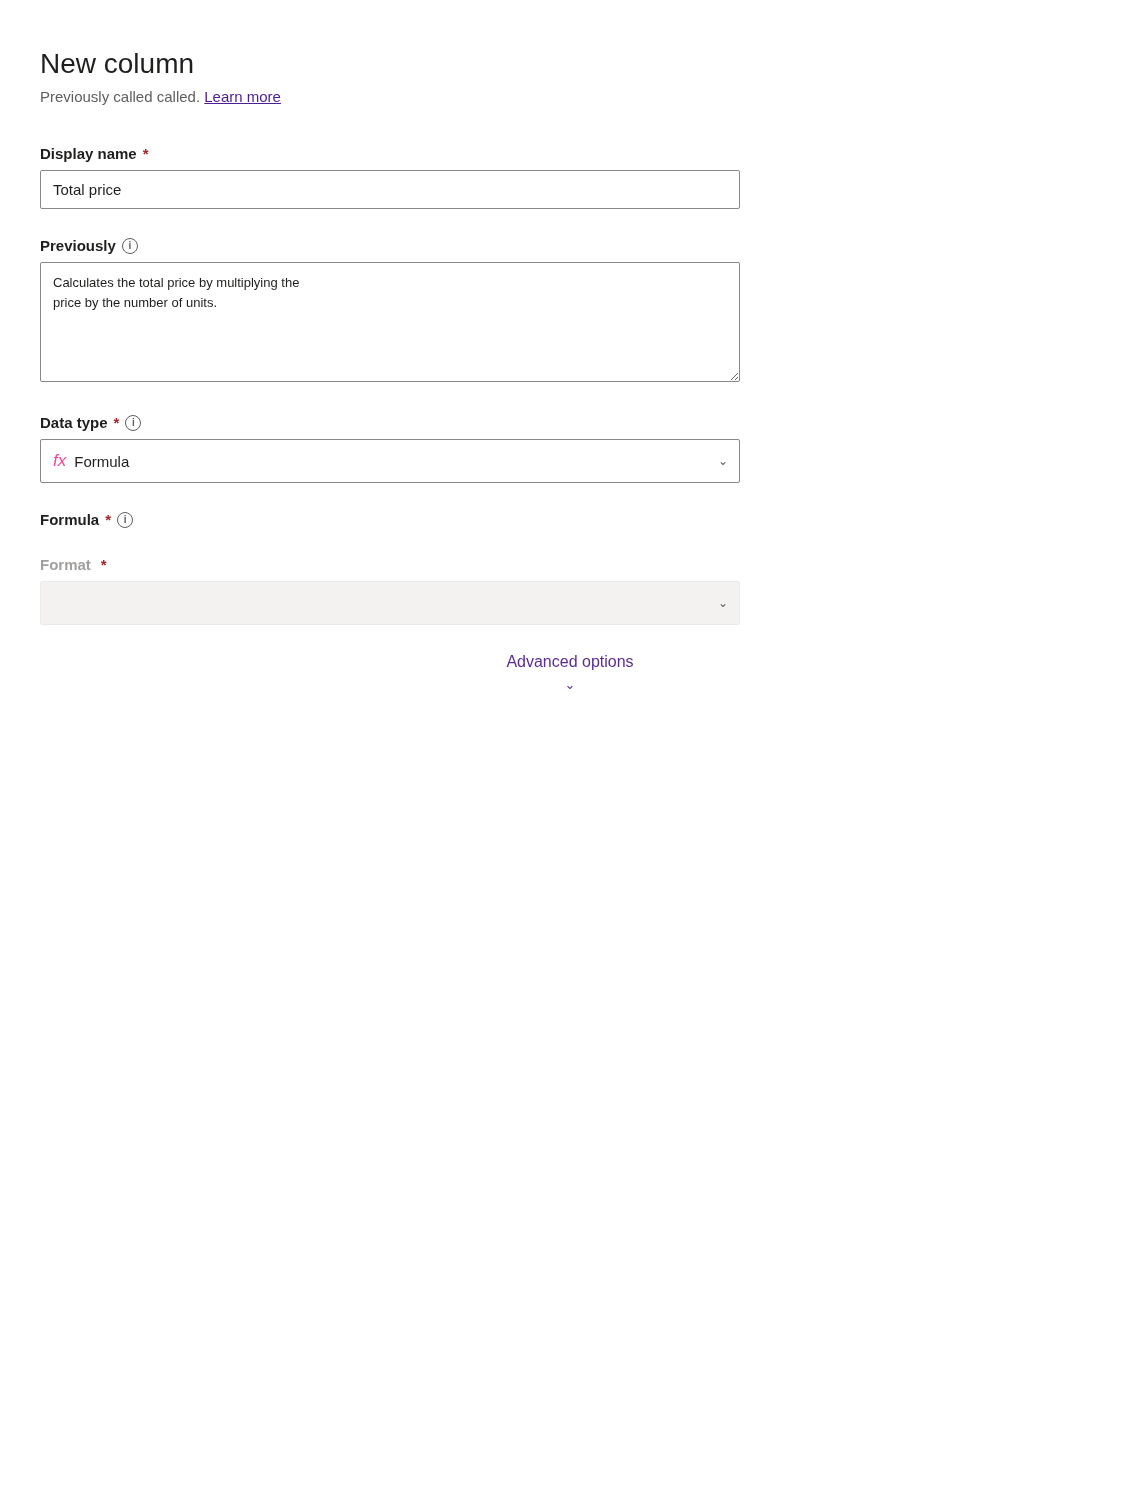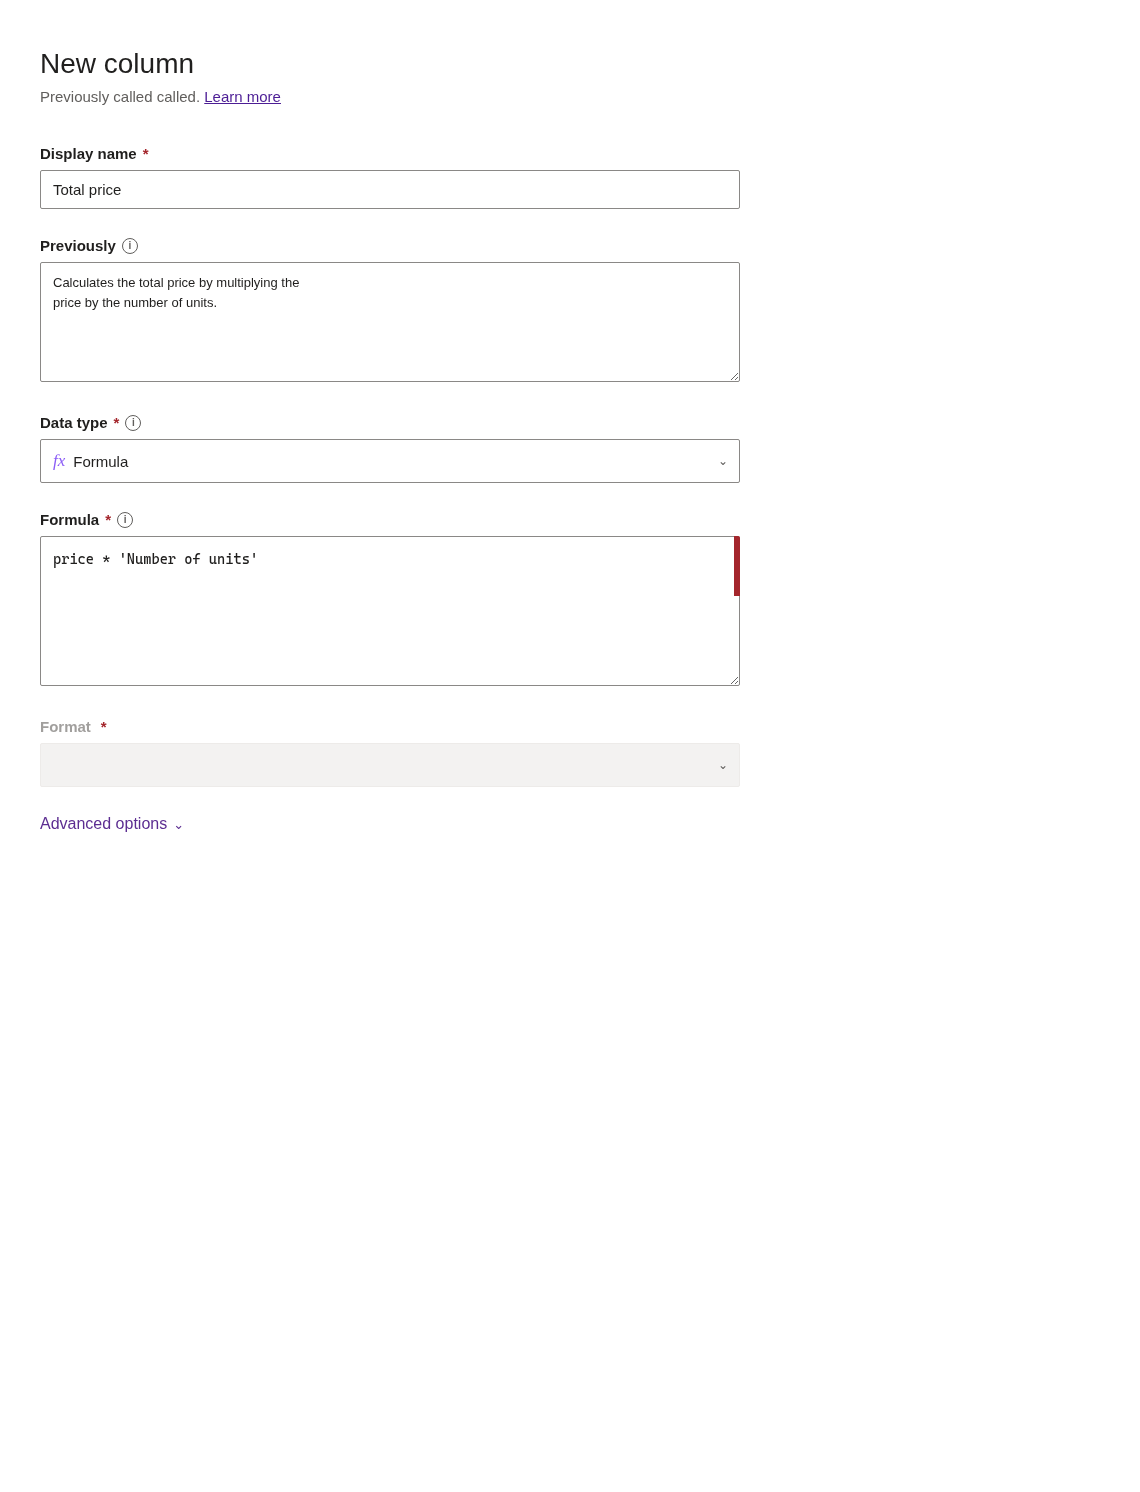"fx" .select-display .fx-icon { color: #8b5cf6 -> #ec4899; font-family: Liberation Serif, serif -> Liberation Sans, sans-serif }
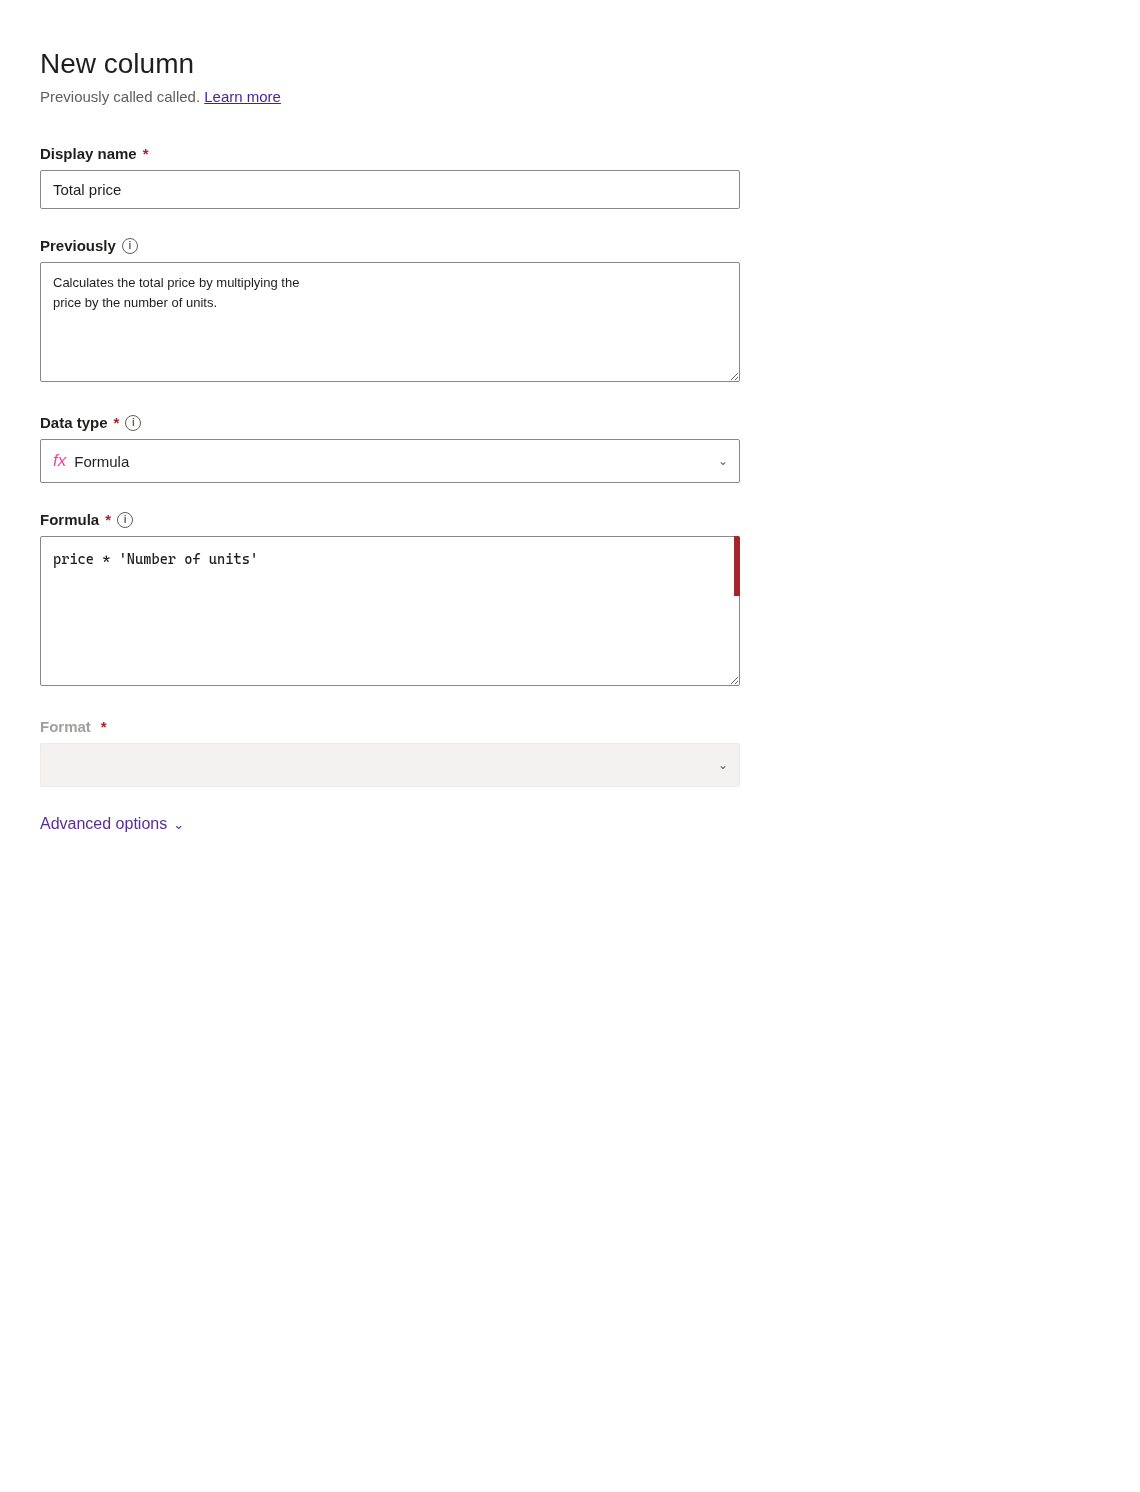"price * 'Number of units'" div.formula-wrapper { html: <div> <textarea>price * 'Number of units'</textarea> <div></div> </div> -> none }
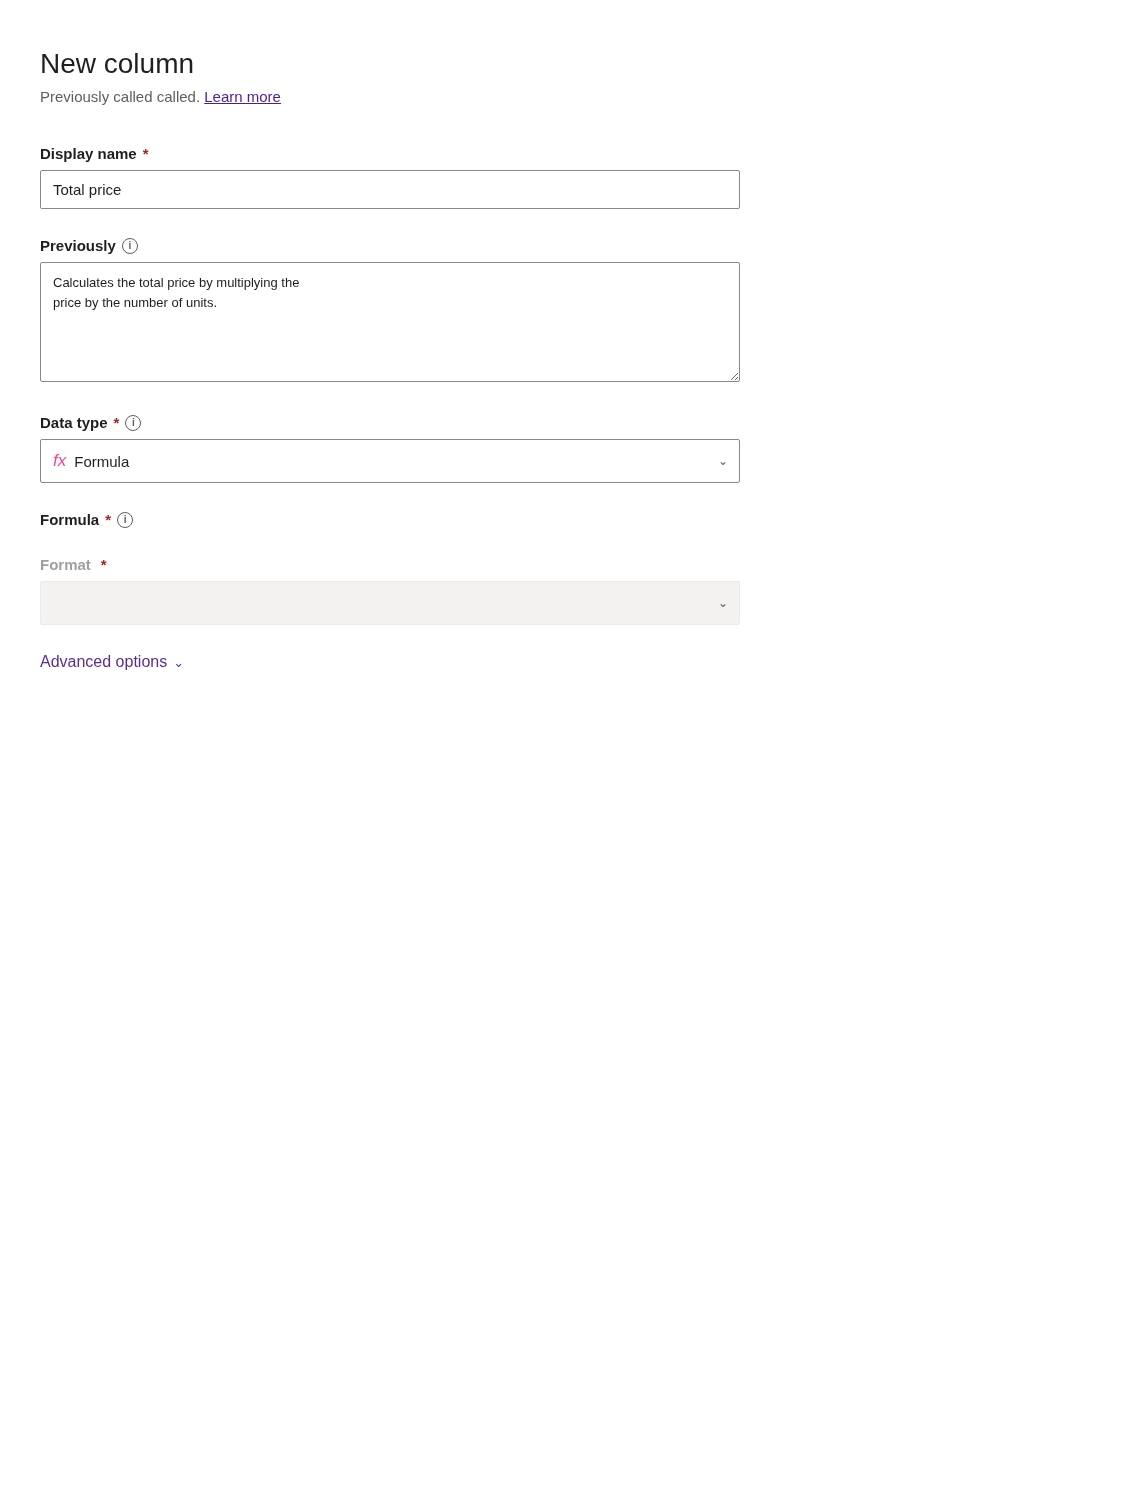"Advanced options" .advanced-options { flex-direction: none -> column }
